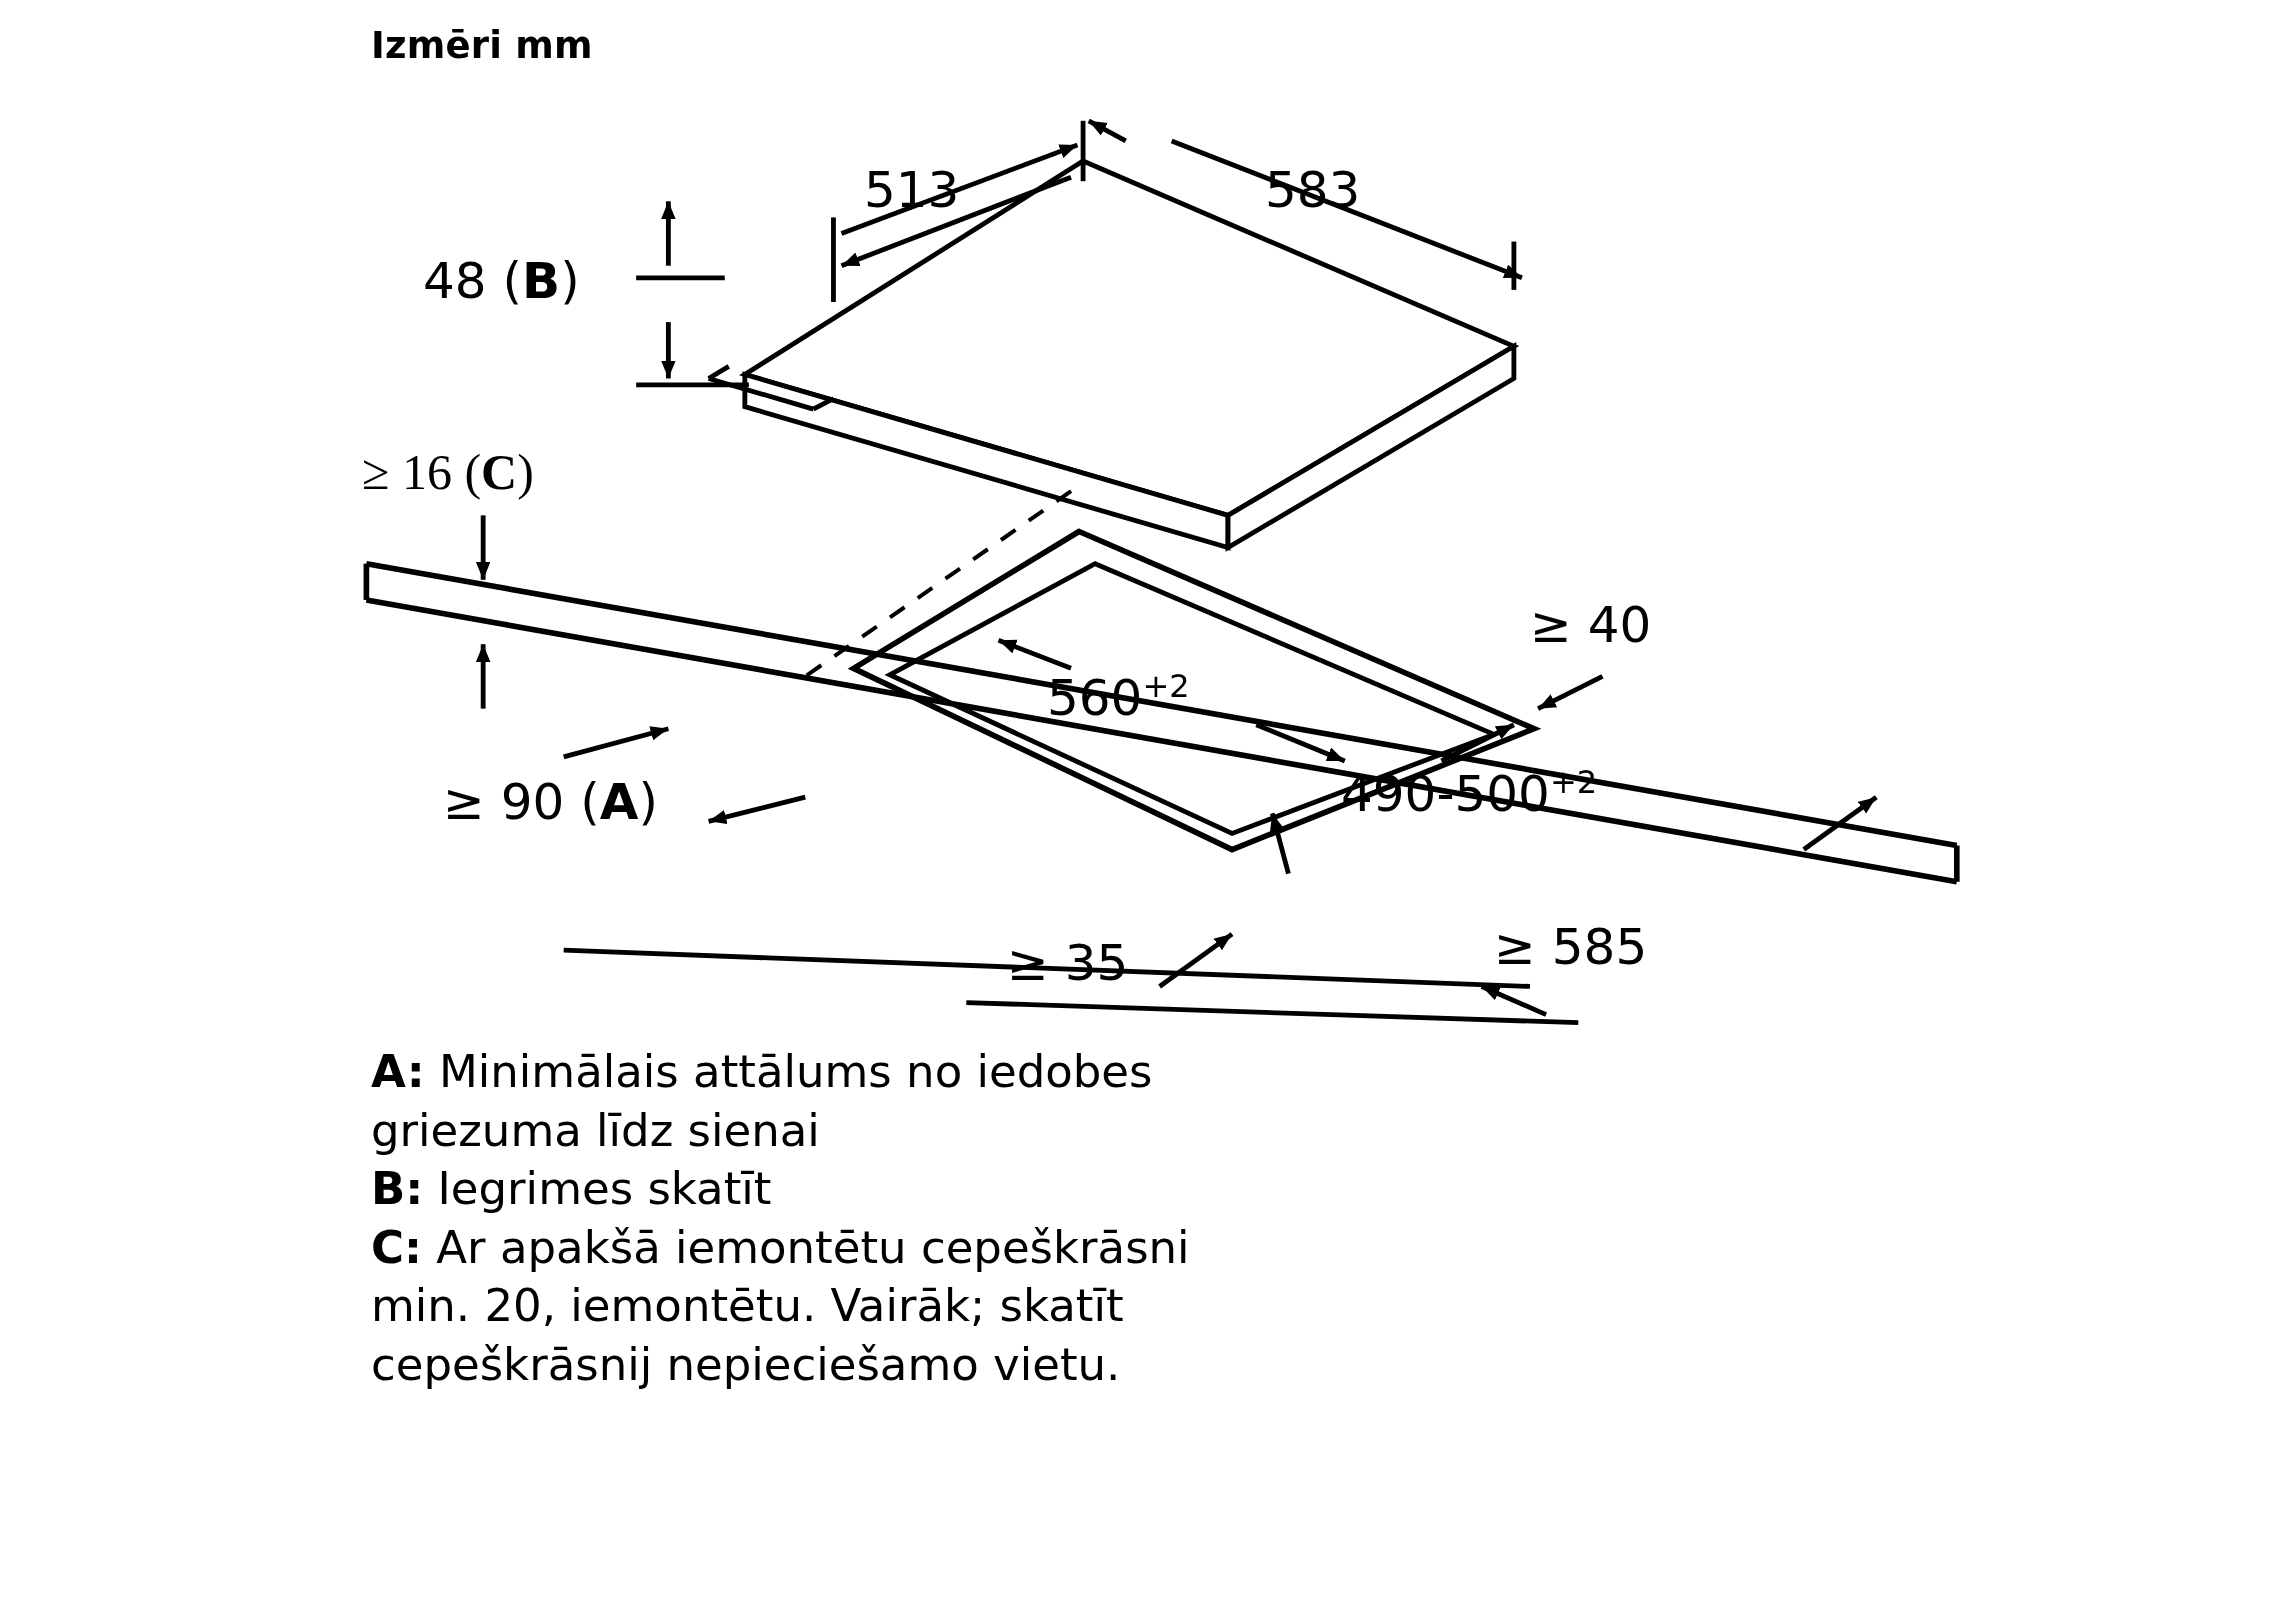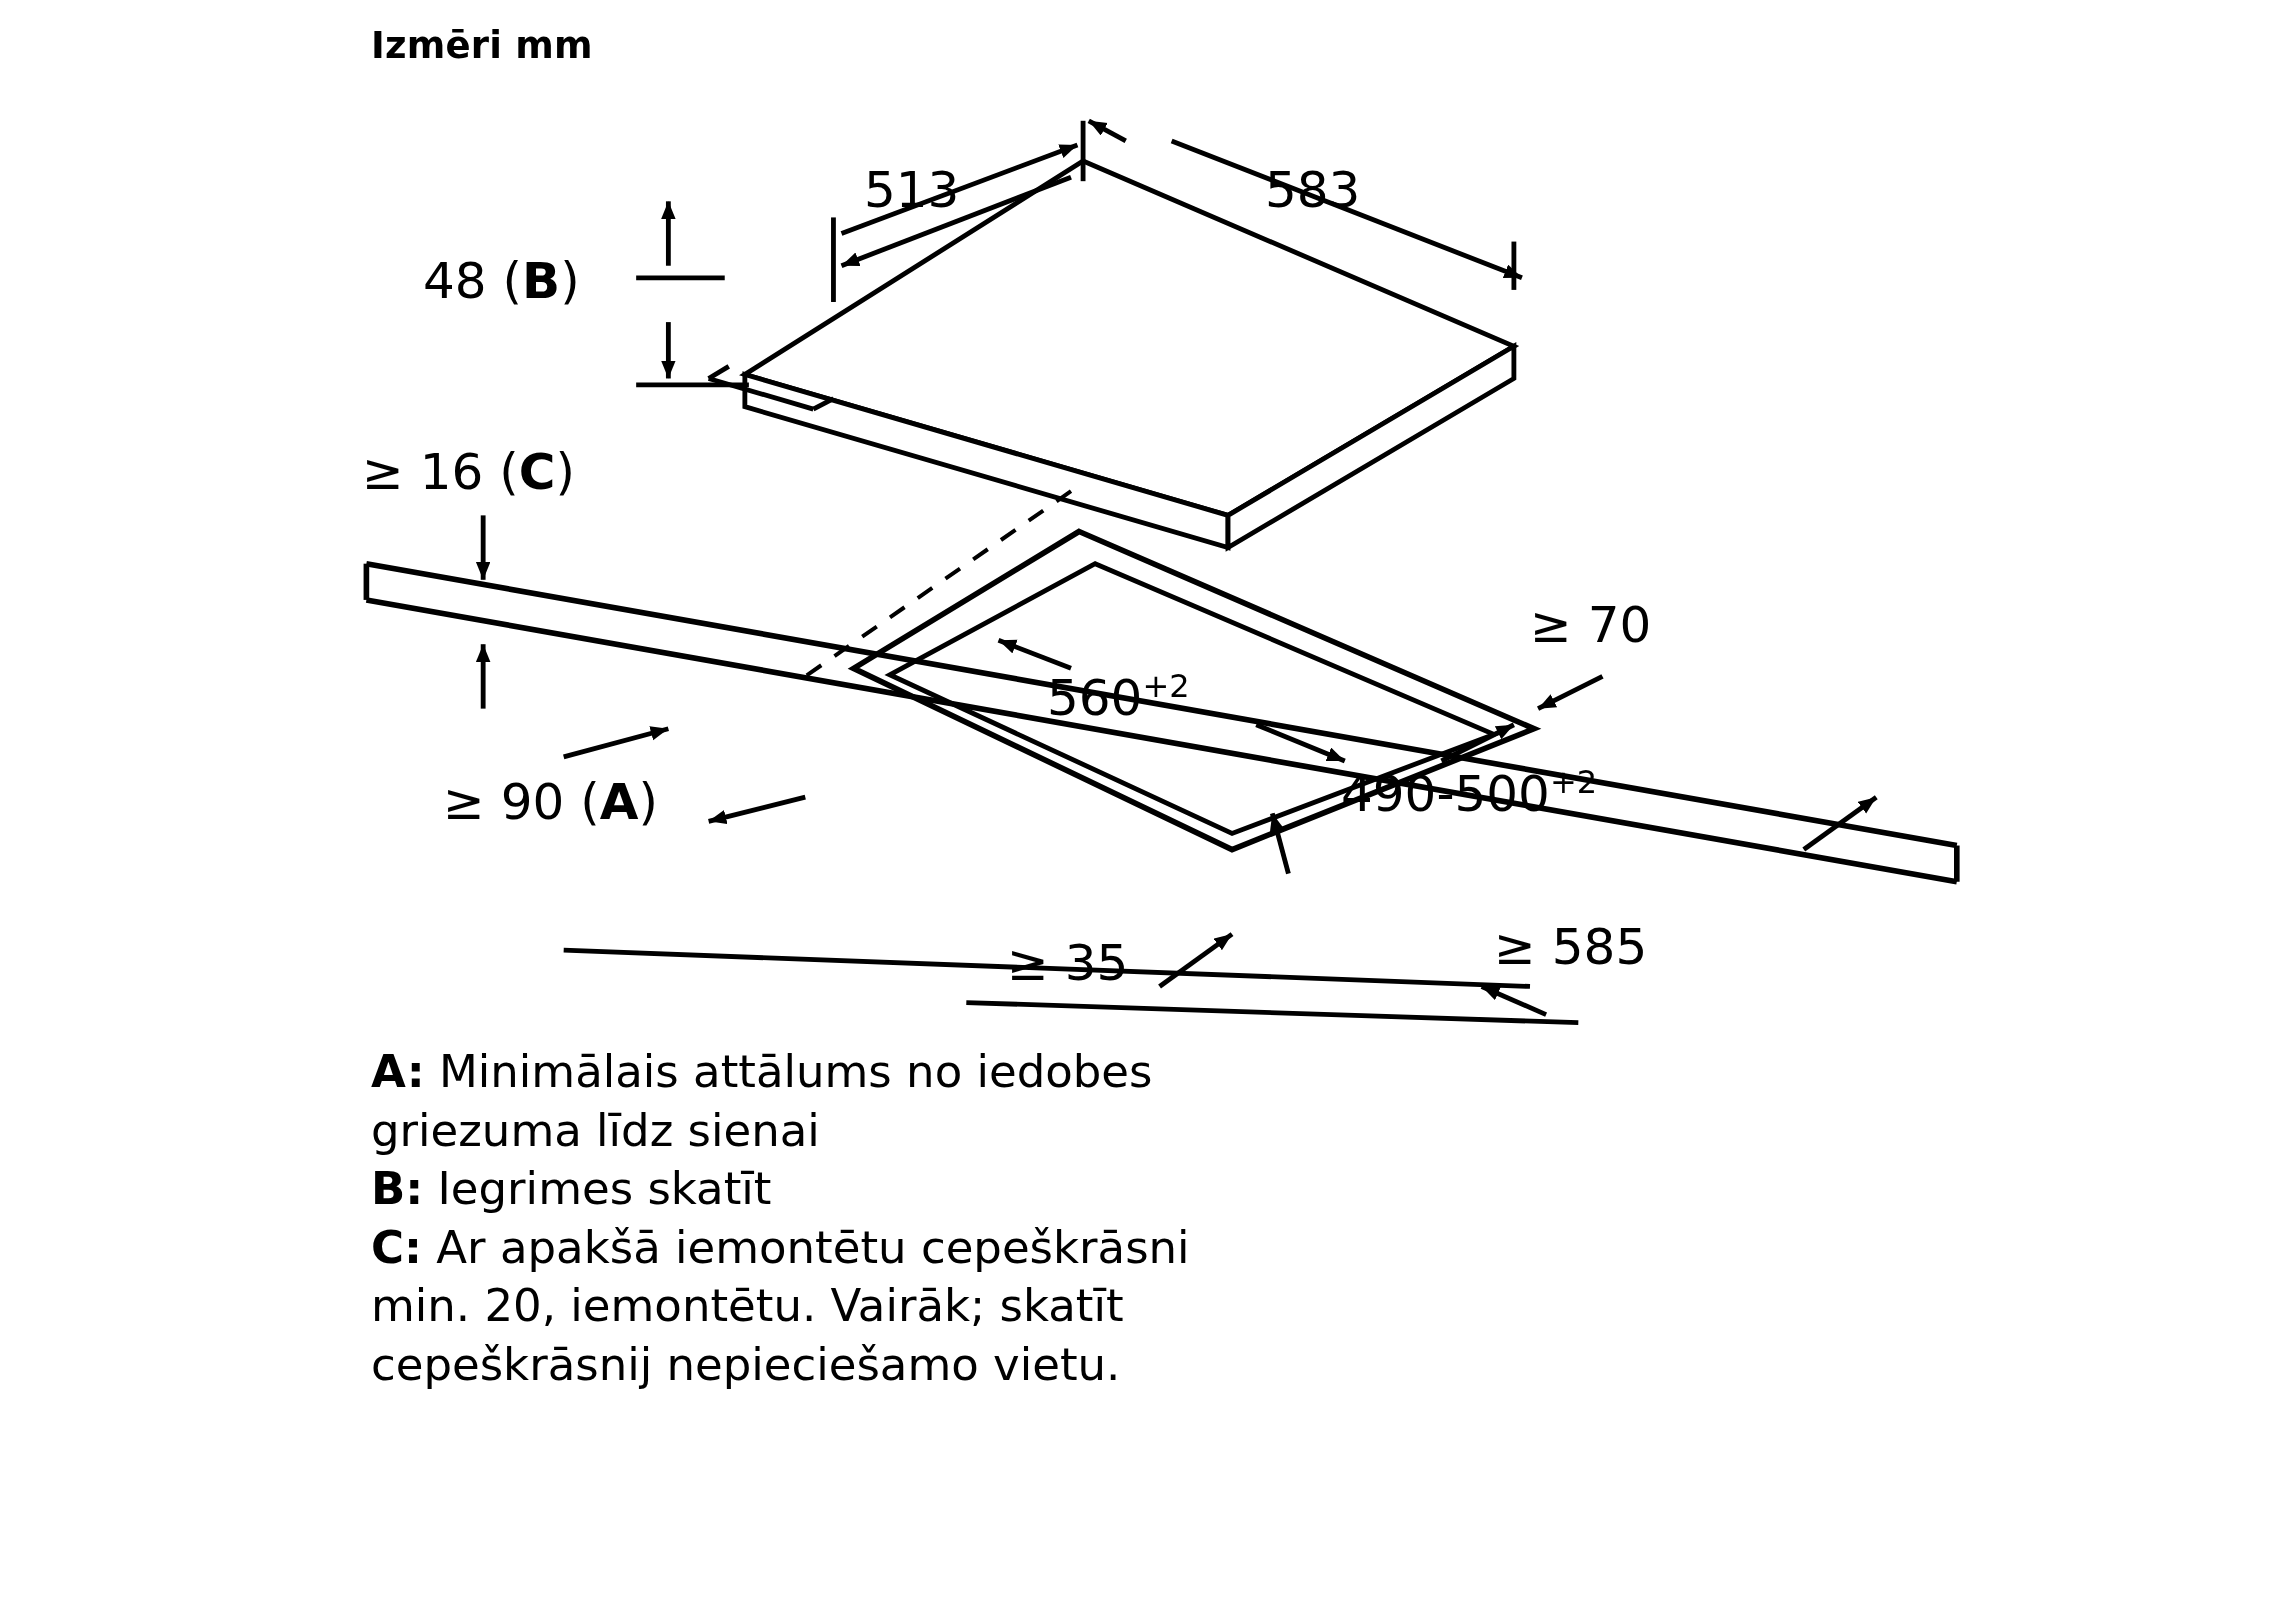"≥ 16 (C)" div.dim-label { font-family: none -> Liberation Serif, serif }
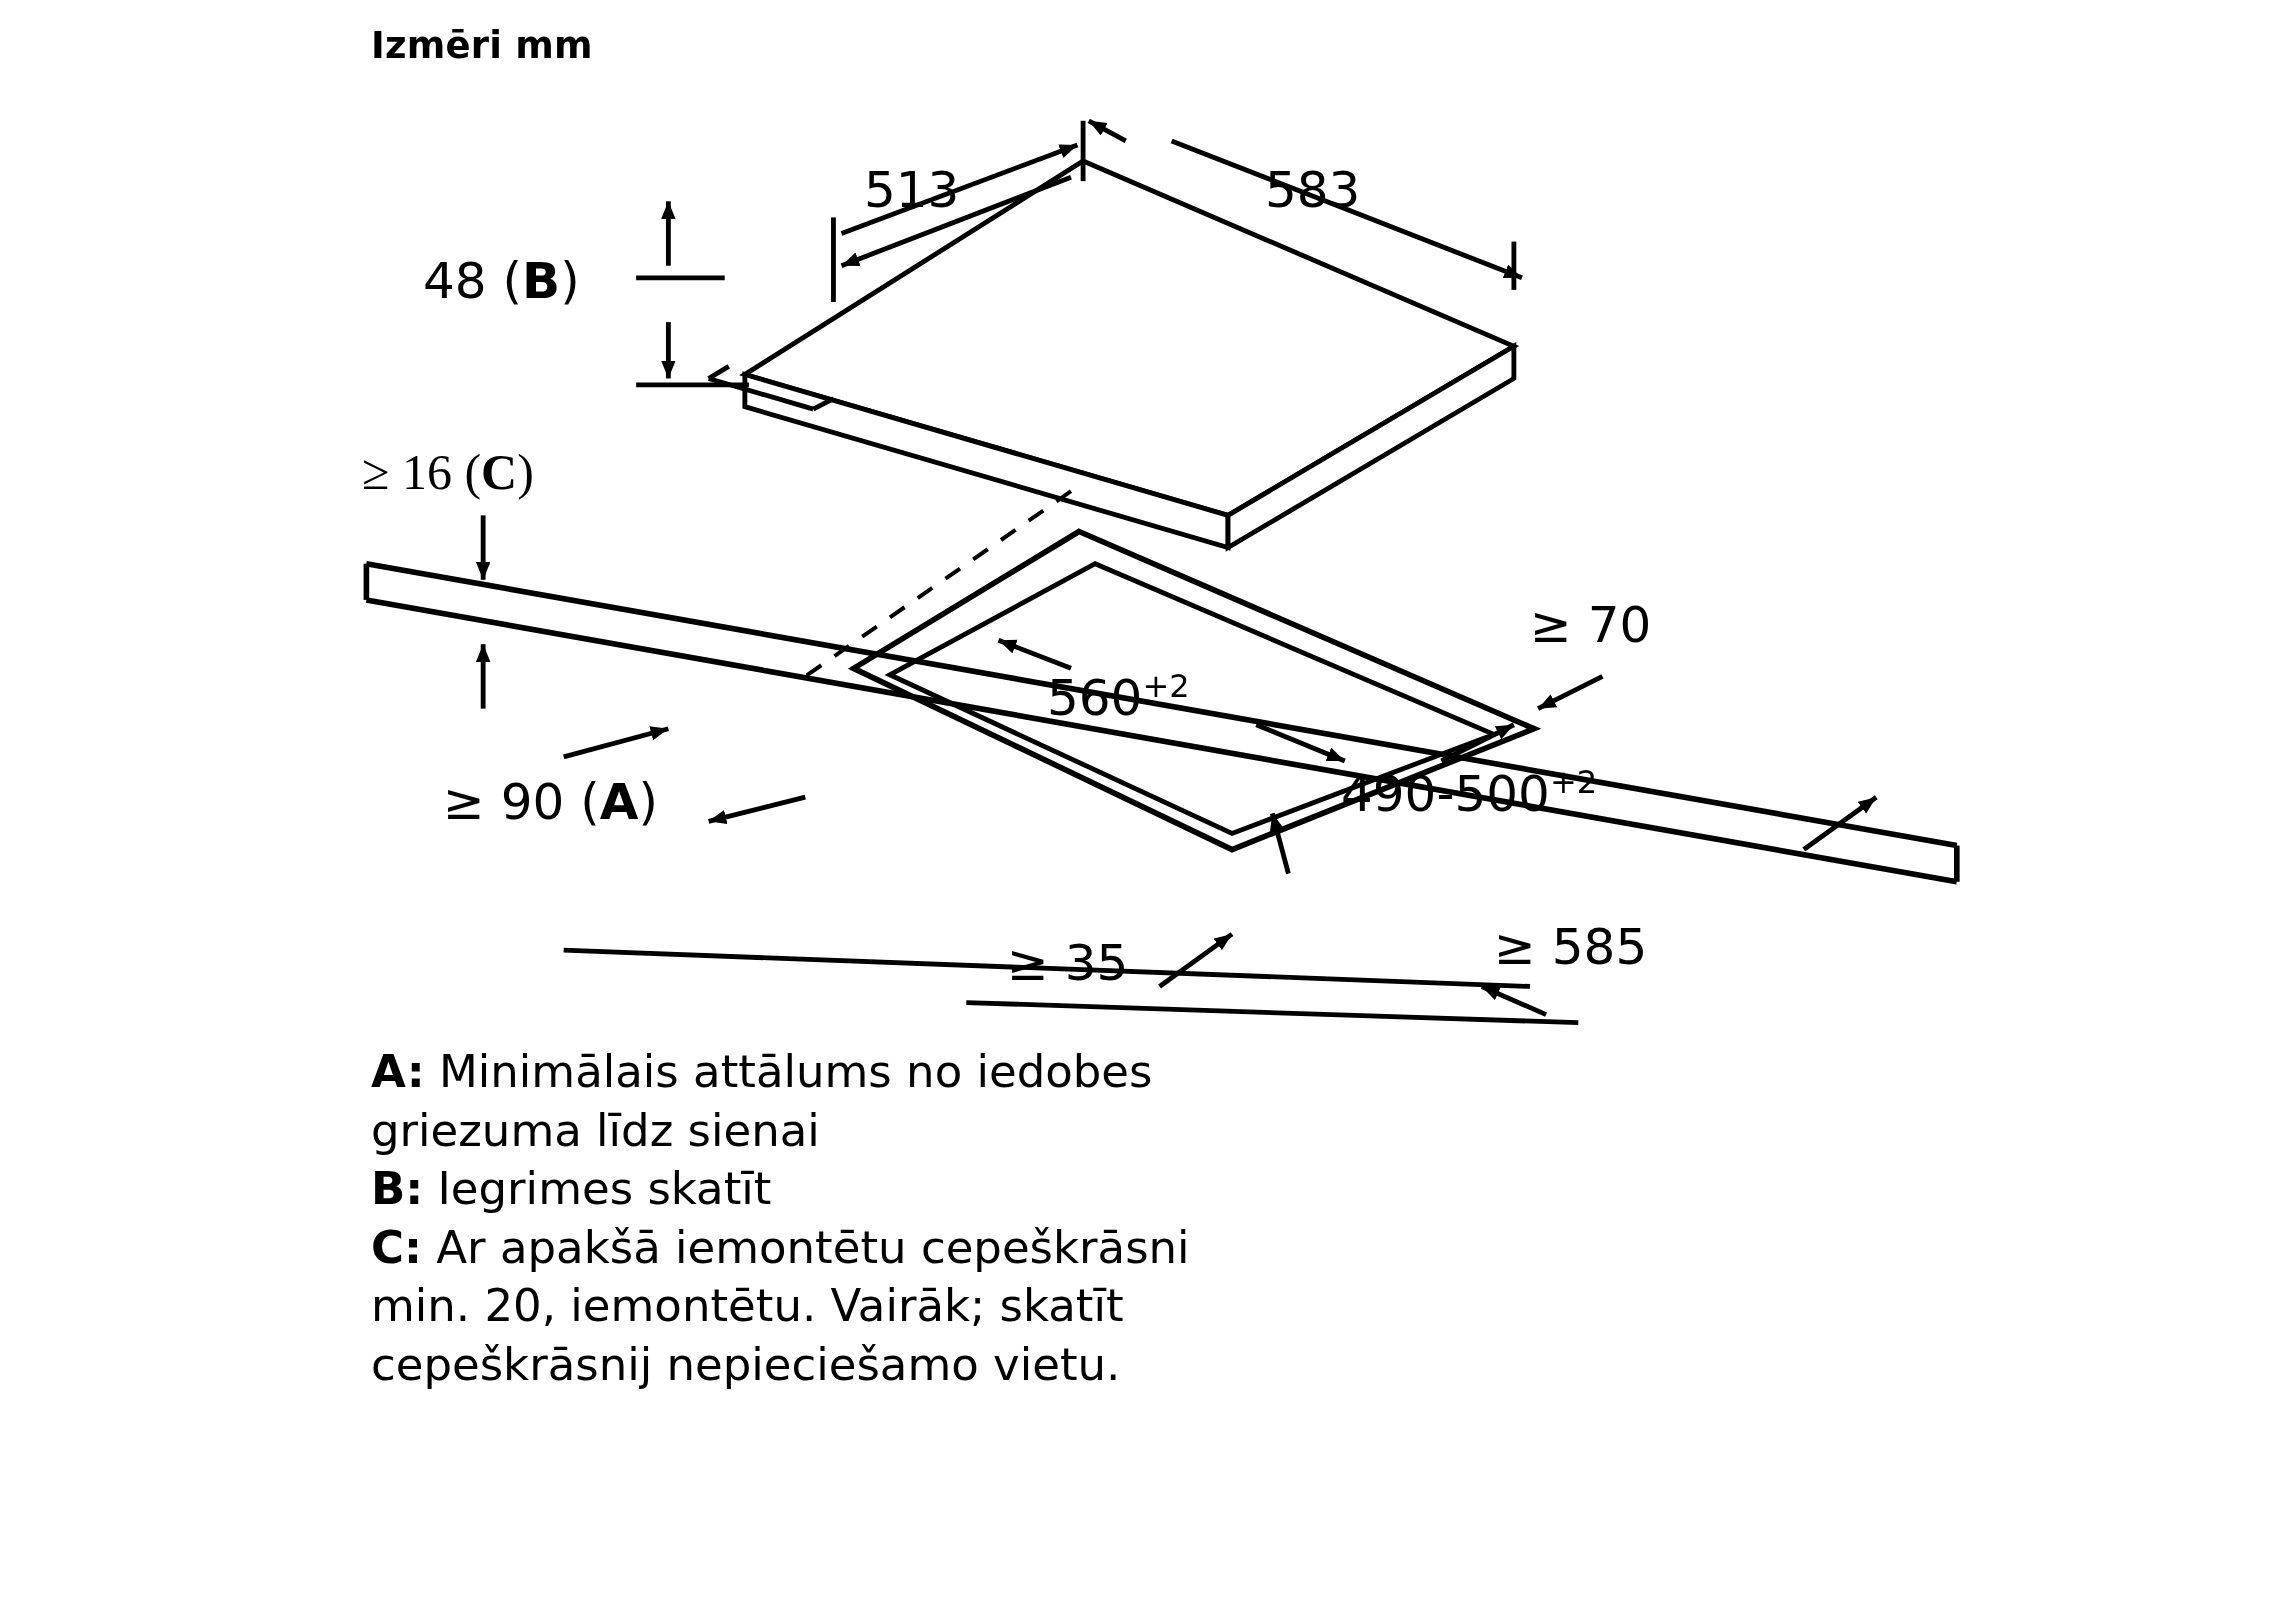"≥ 70" div.dim-label { text: 70 -> 40 }
